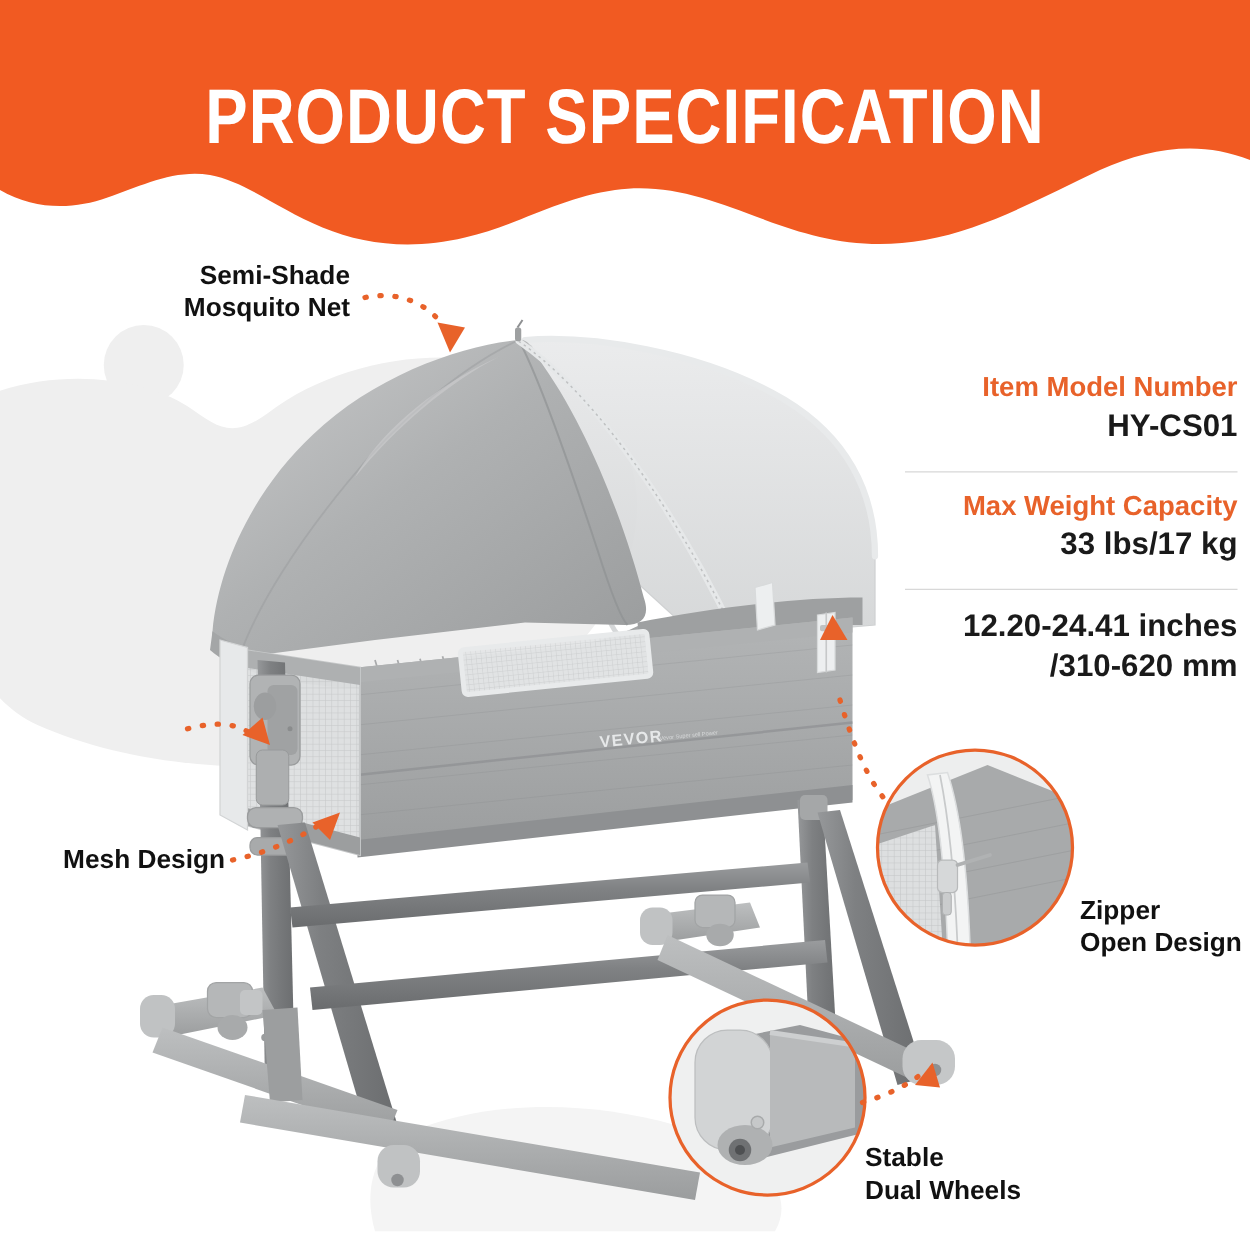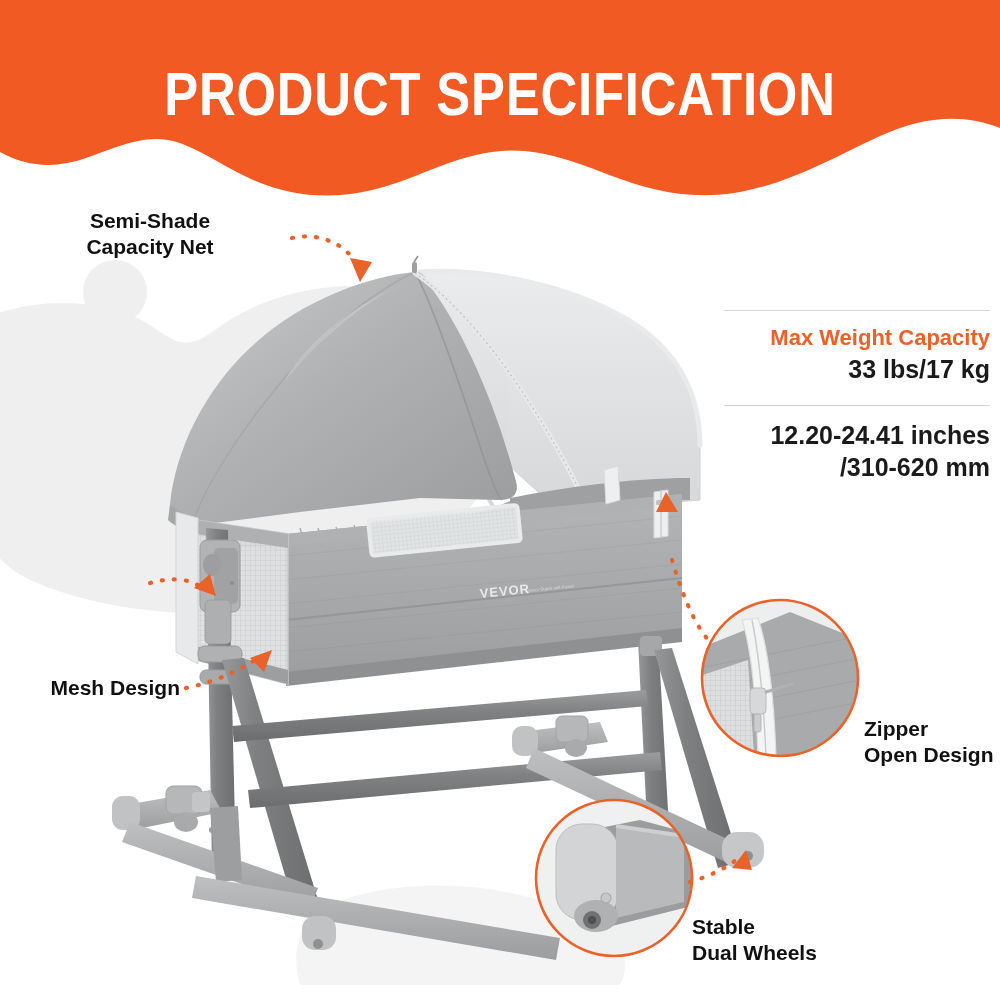"Semi-Shade" div.callout { text-align: center -> none }
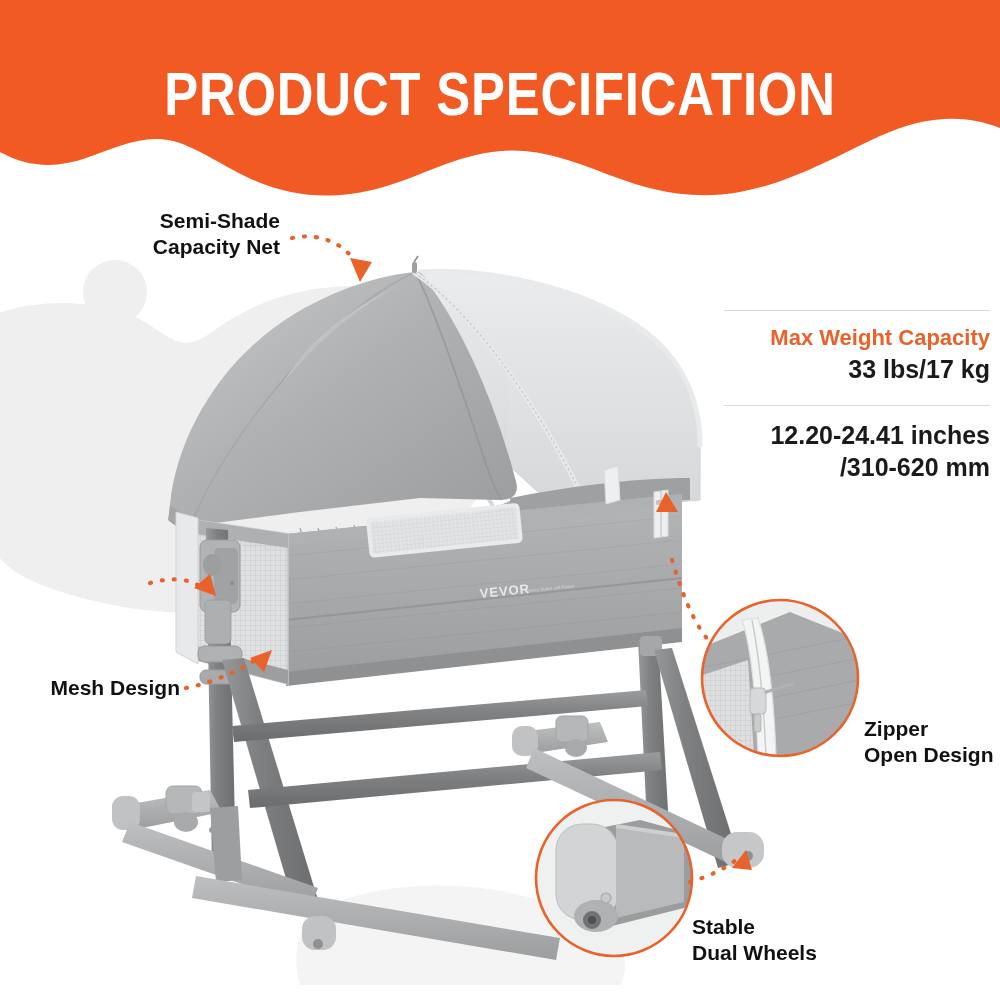"Capacity Net" div { text: Capacity -> Mosquito }
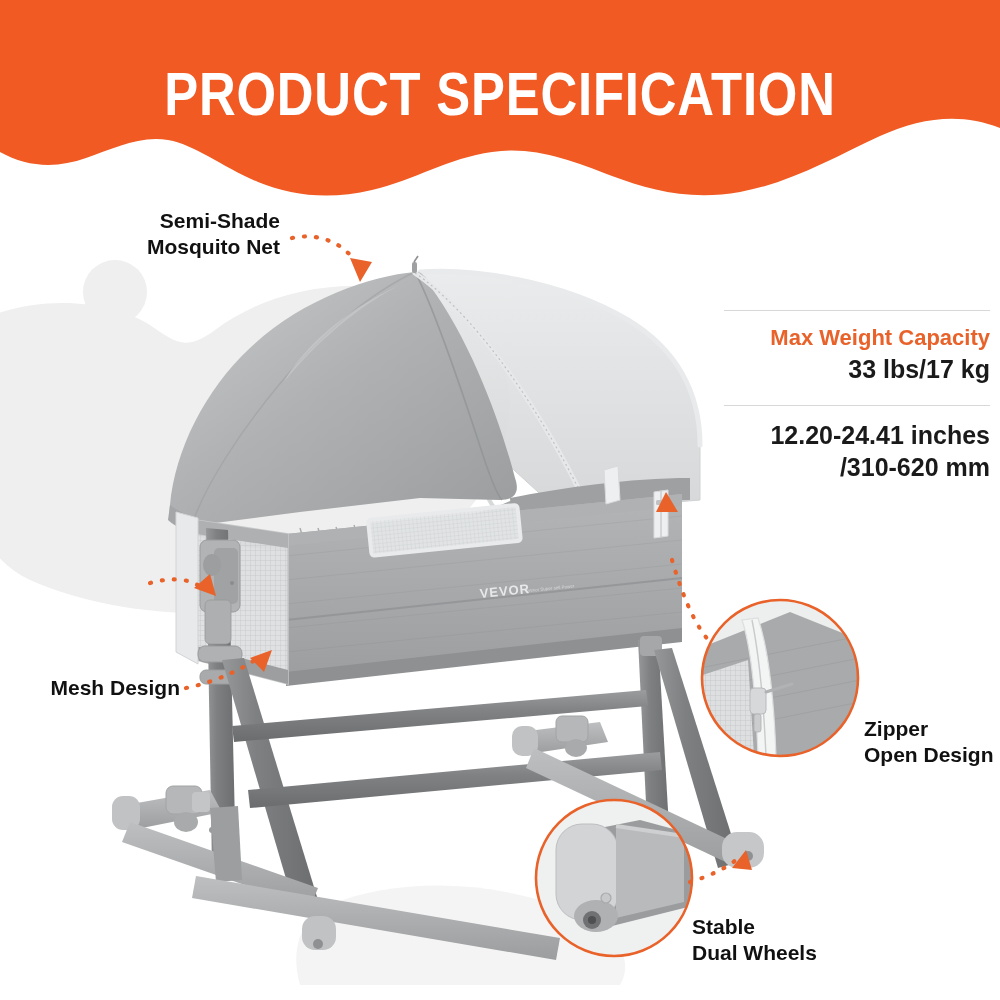"Item Model Number" div.spec-row { html: none -> <div> <div>Item Model Number</div> <div>HY-CS01</div> </div> }
